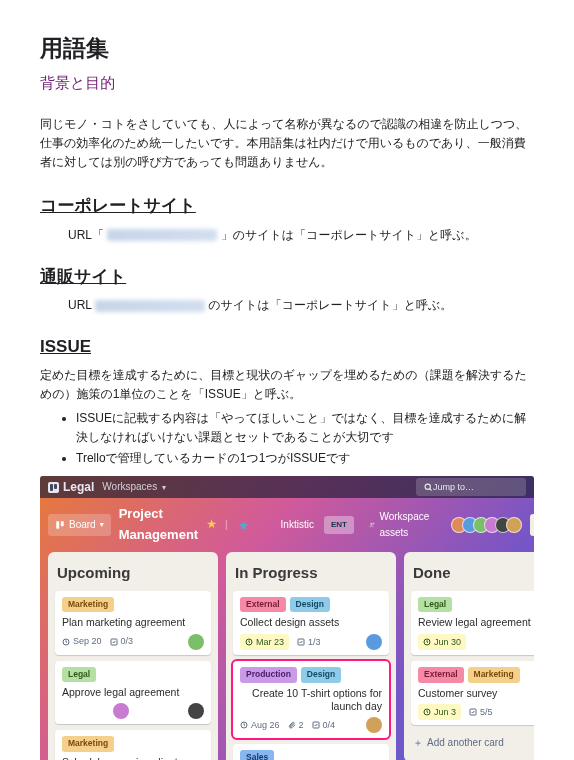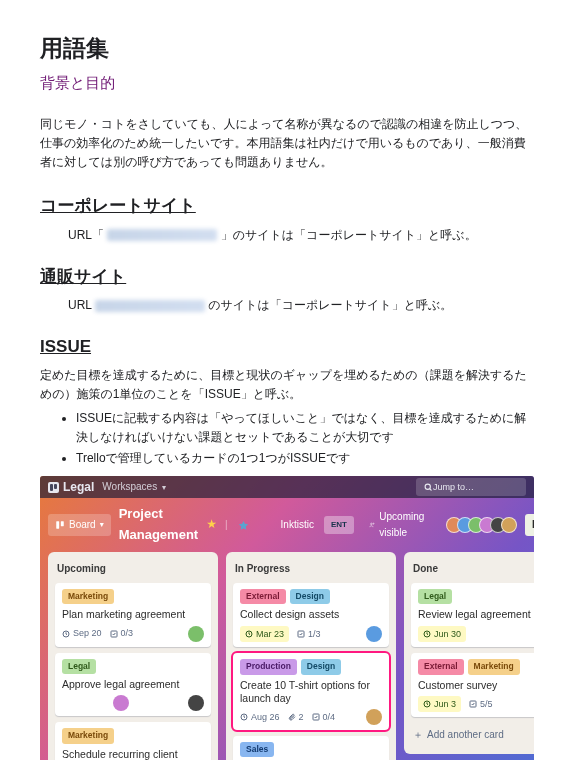"Upcoming visible" span { text: Upcoming visible -> Workspace assets }
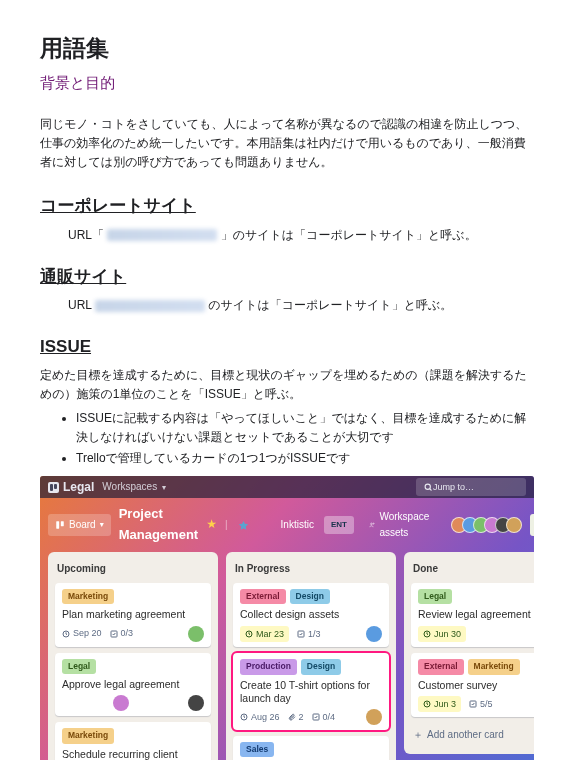"Upcoming" .colhead { font-size: 10px -> 15px }
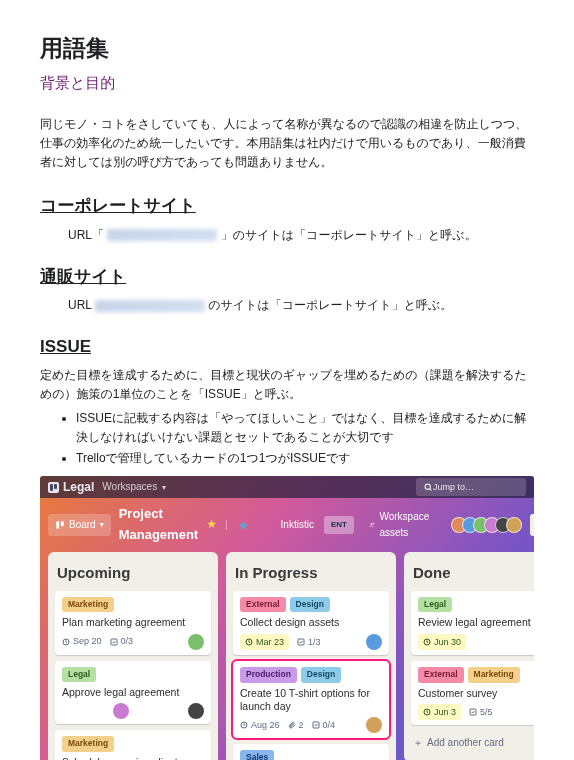"Production" .card.hl { text-align: none -> right }
